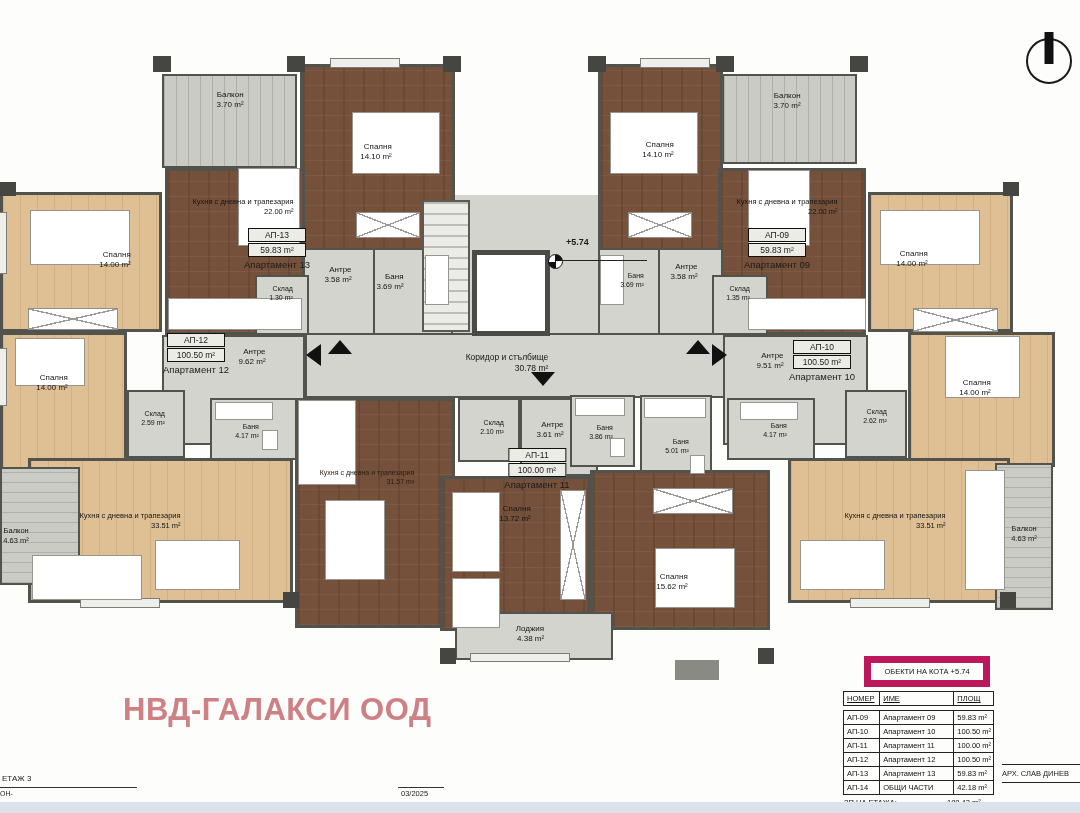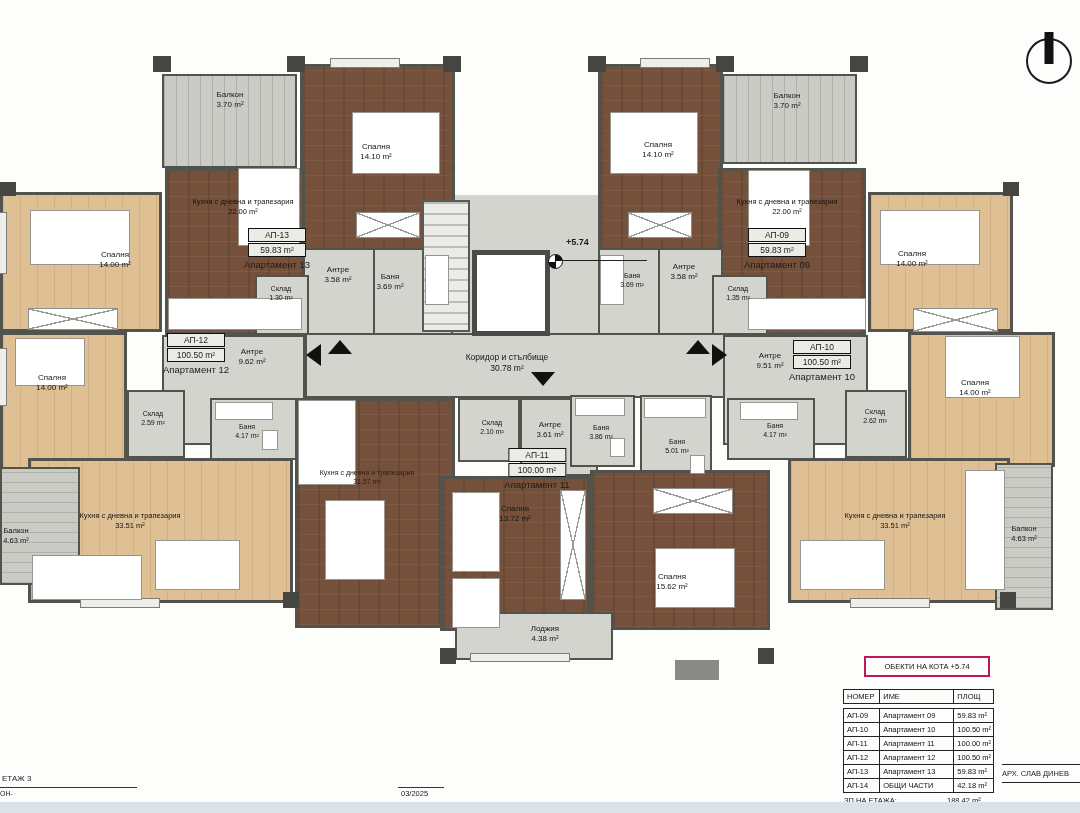"Балкон" .rlabel { text-align: center -> right }
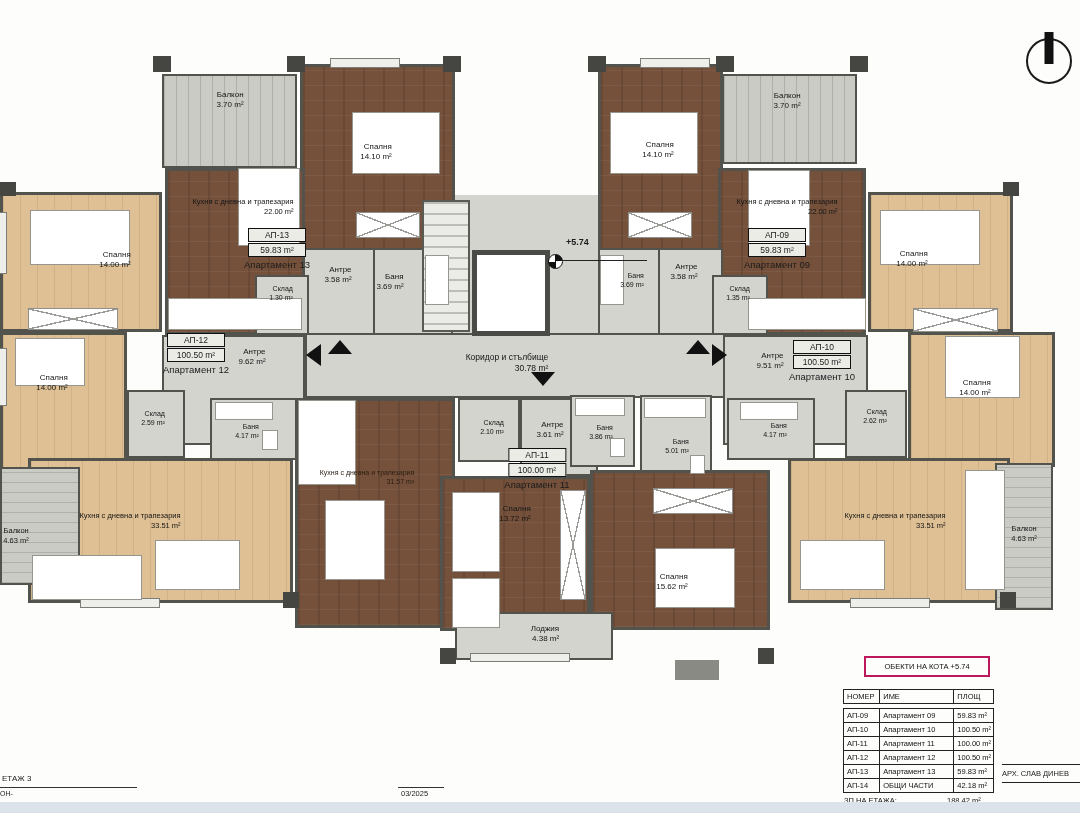"Лоджия" div.rlabel { left: 545px -> 530px }
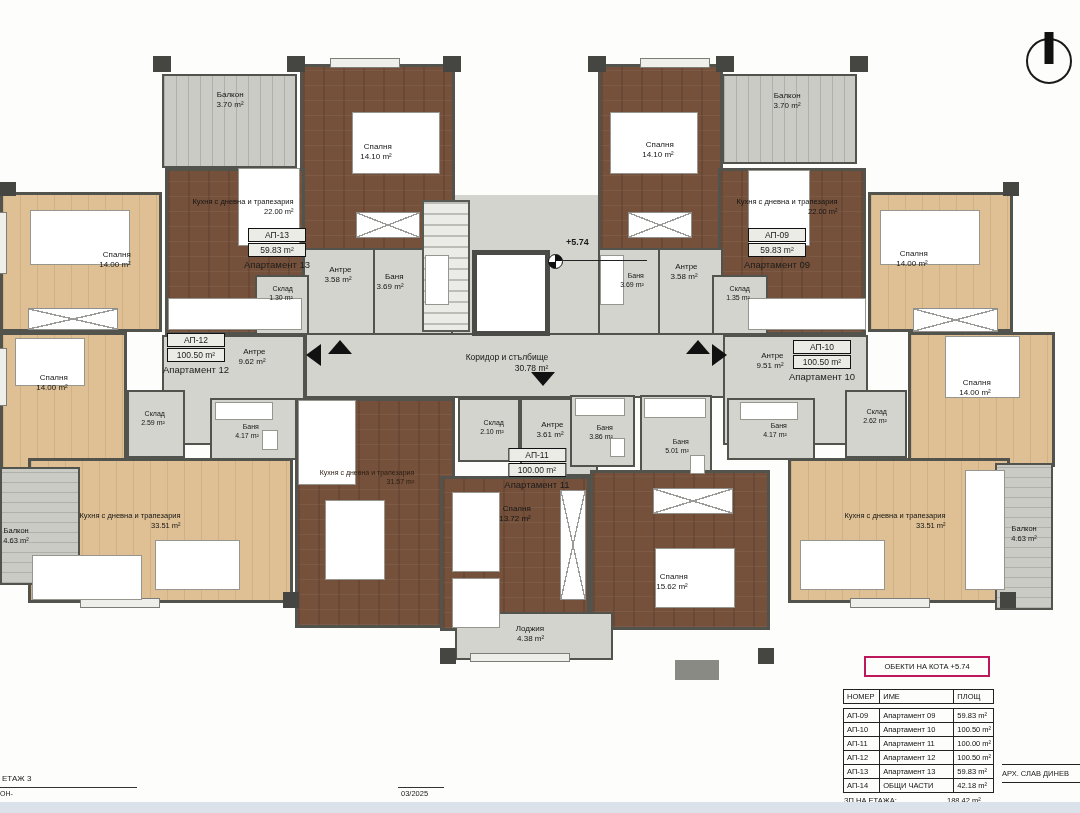"ОБЕКТИ НА КОТА +5.74" .sched .title { border: 2px solid #be185d -> 7px solid #be185d }
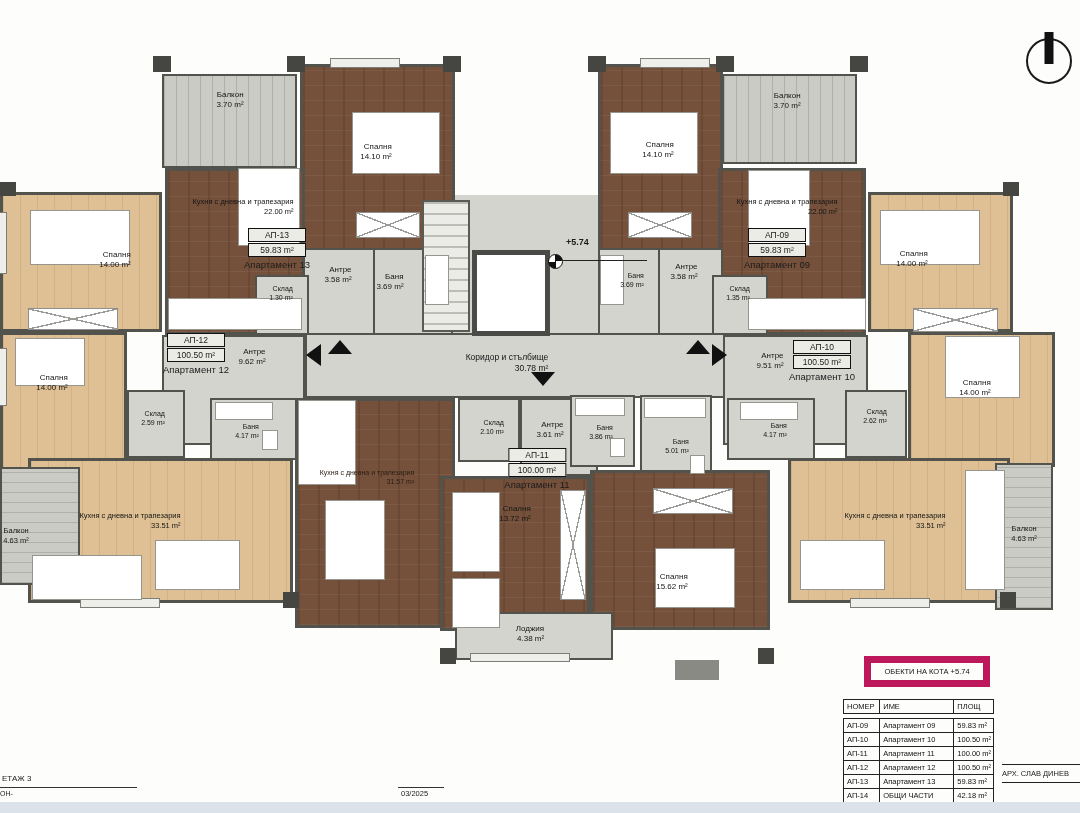"НВД-ГАЛАКСИ ООД" div.watermark { html: none -> <div>НВД-ГАЛАКСИ ООД</div> }
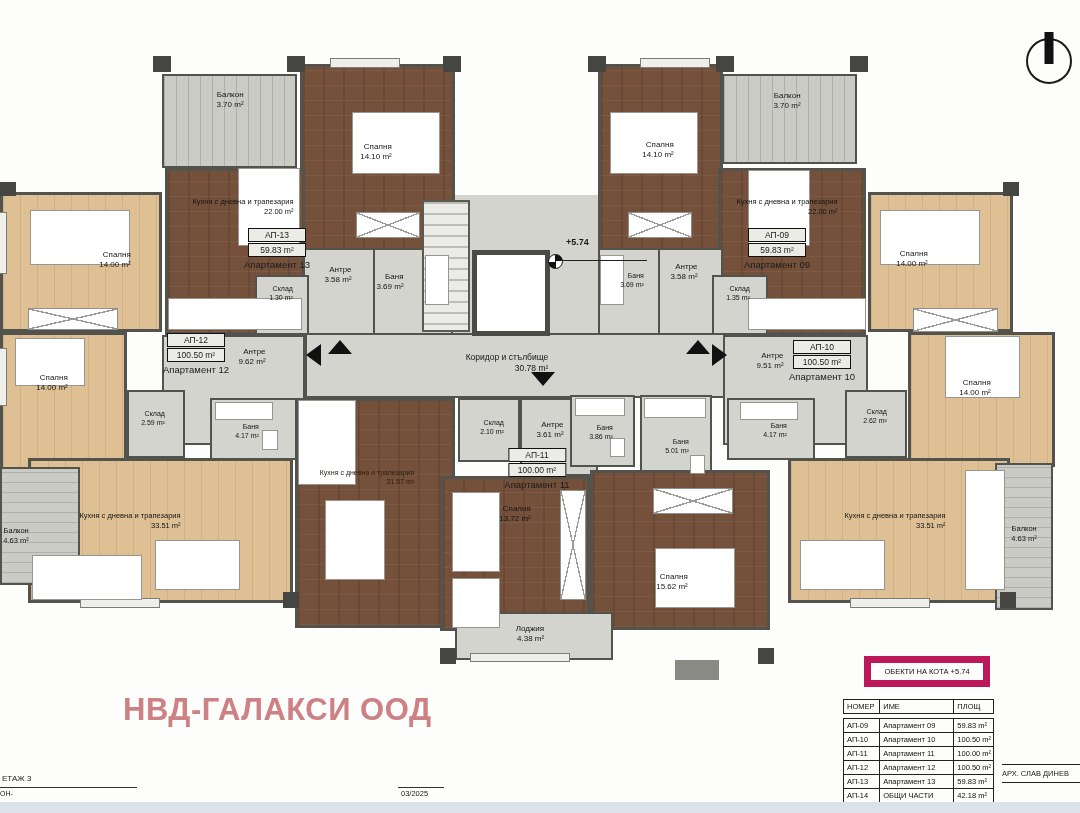"НОМЕР" .cols { margin-top: 12px -> 4px; text-decoration: none -> underline }
